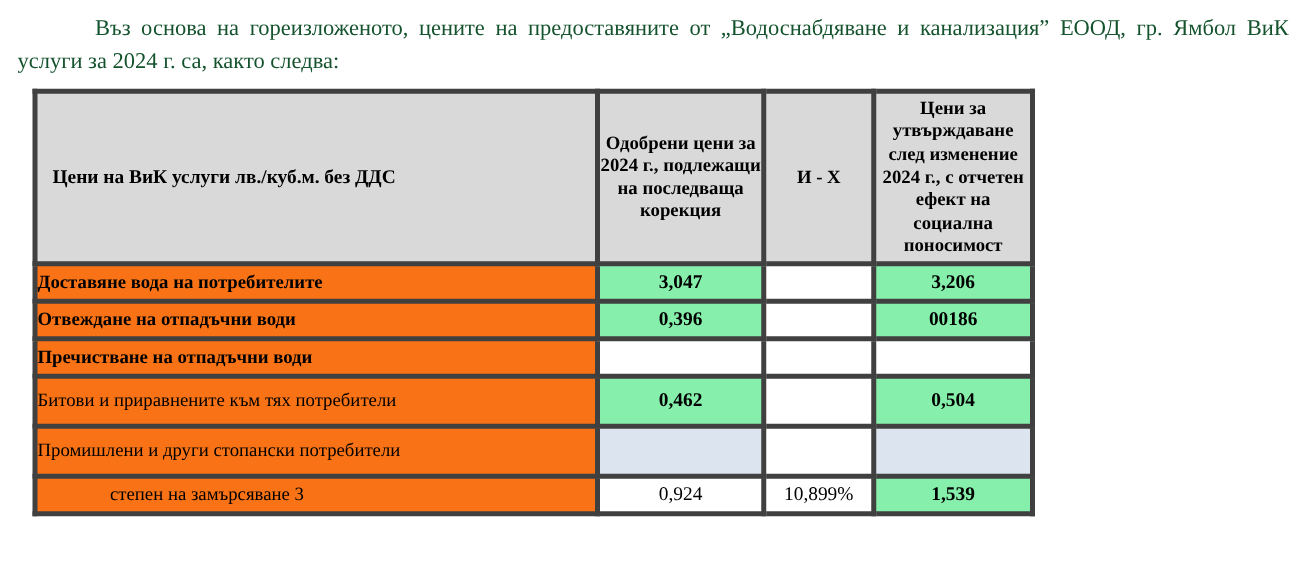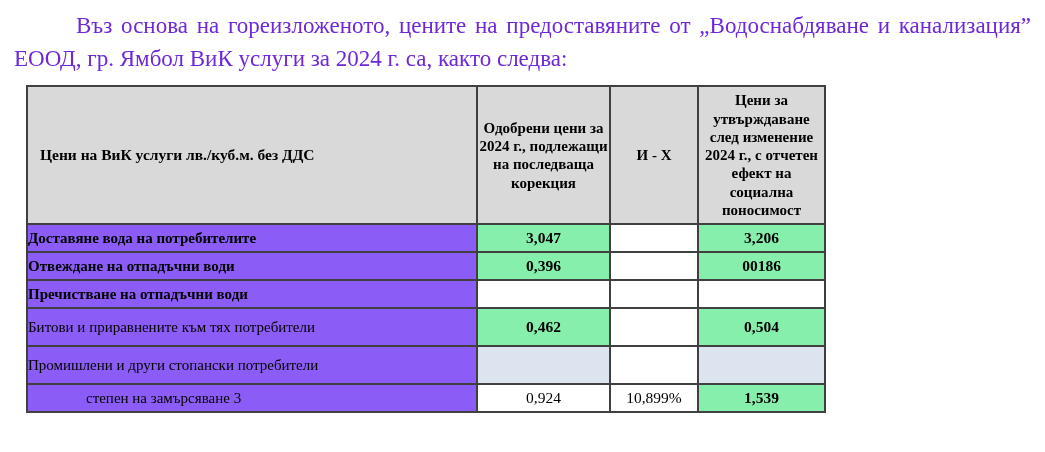"Въз основа на гореизложеното, цените" .para { color: #6d28d9 -> #14532d; font-size: 23px -> 18px }
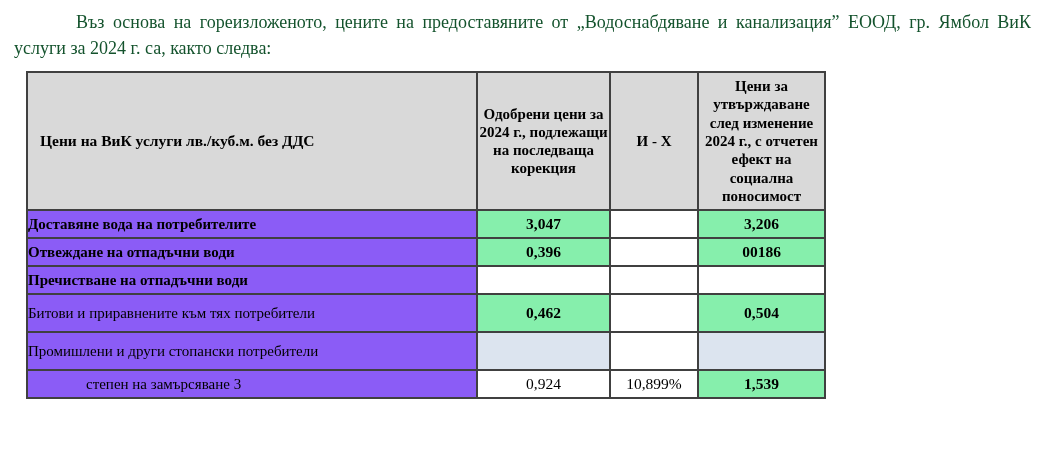"Цени за утвърждаване след изменение" table.price-table td, table.price-table th { border: 2px solid #404040 -> 4px solid #404040 }
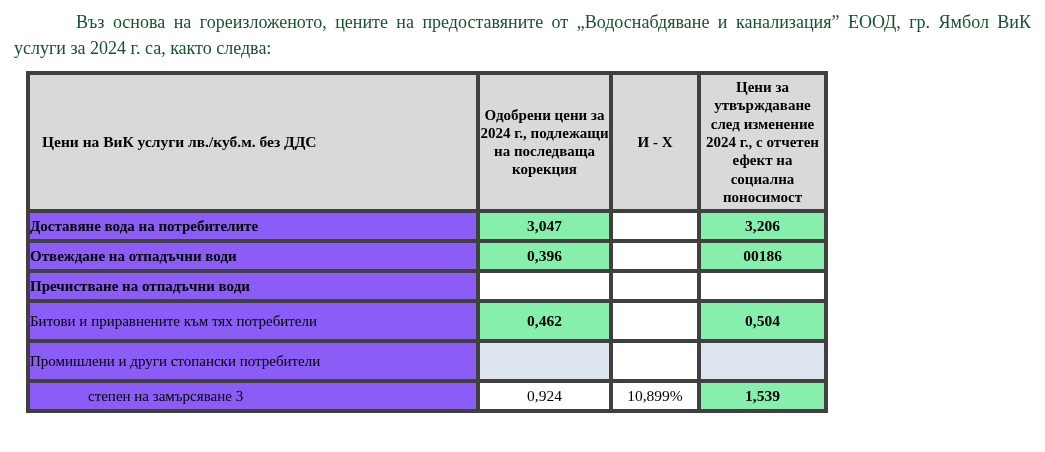"Доставяне вода на потребителите" td.cell-name { background: #8b5cf6 -> #f97316 }
